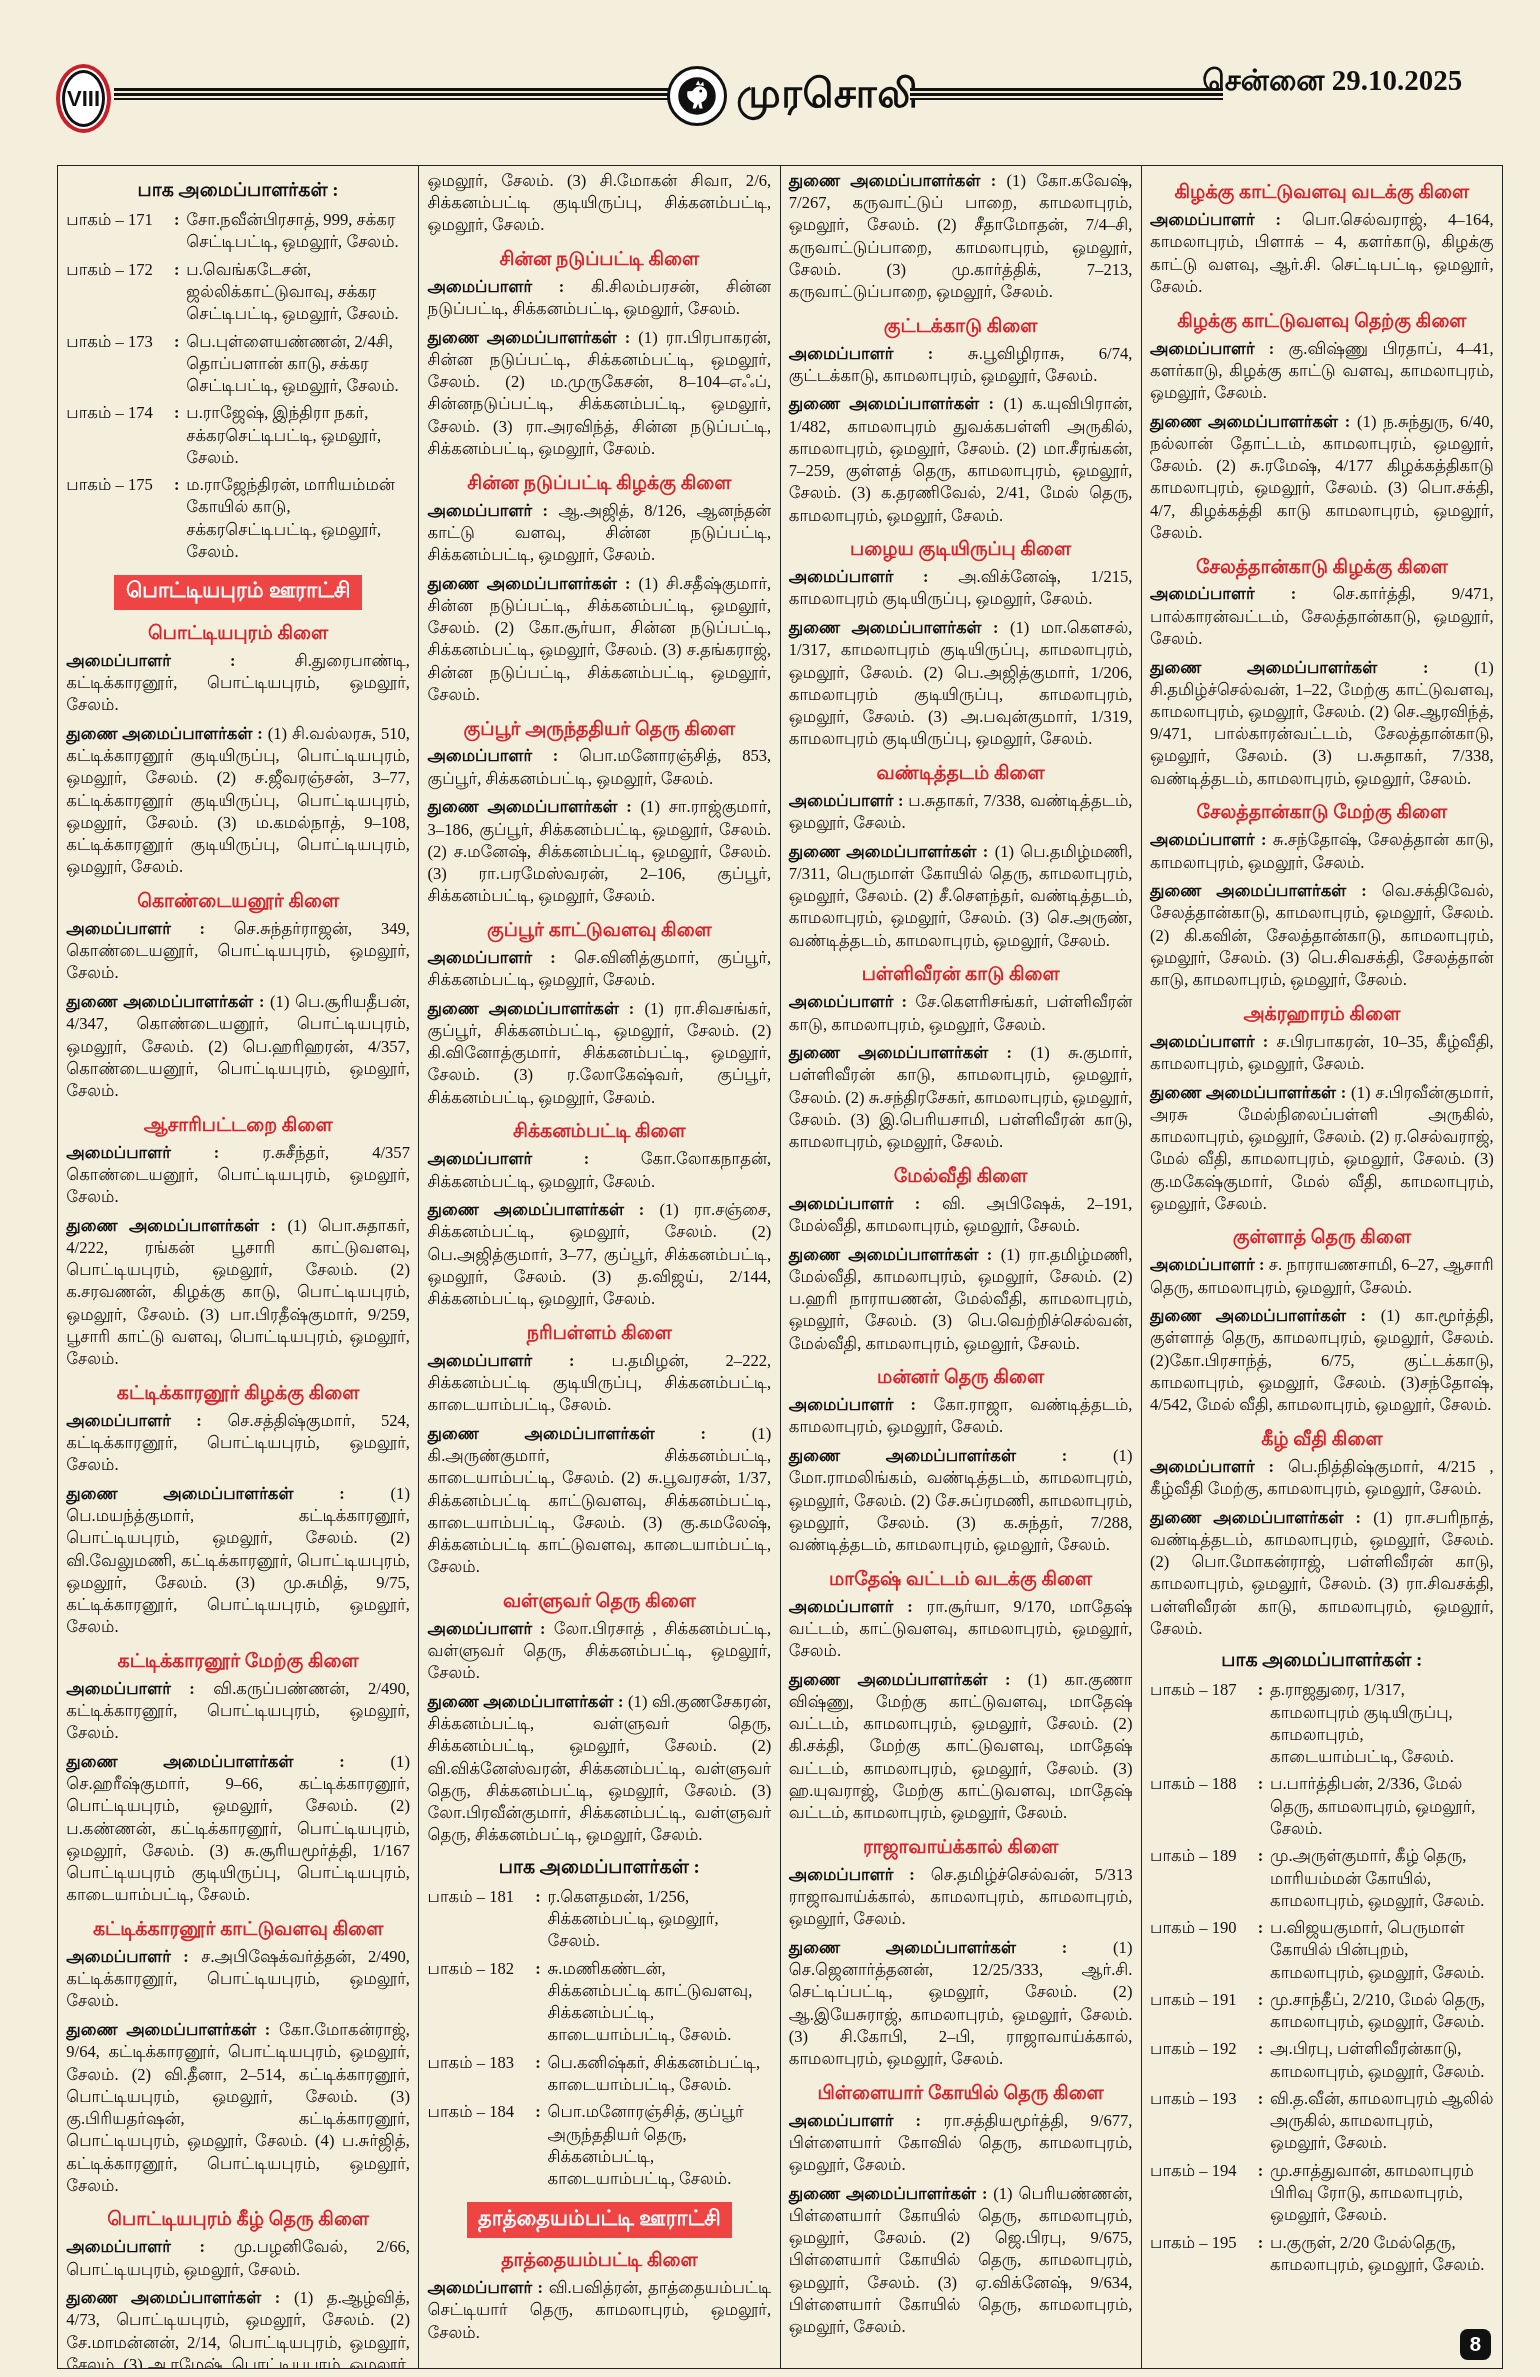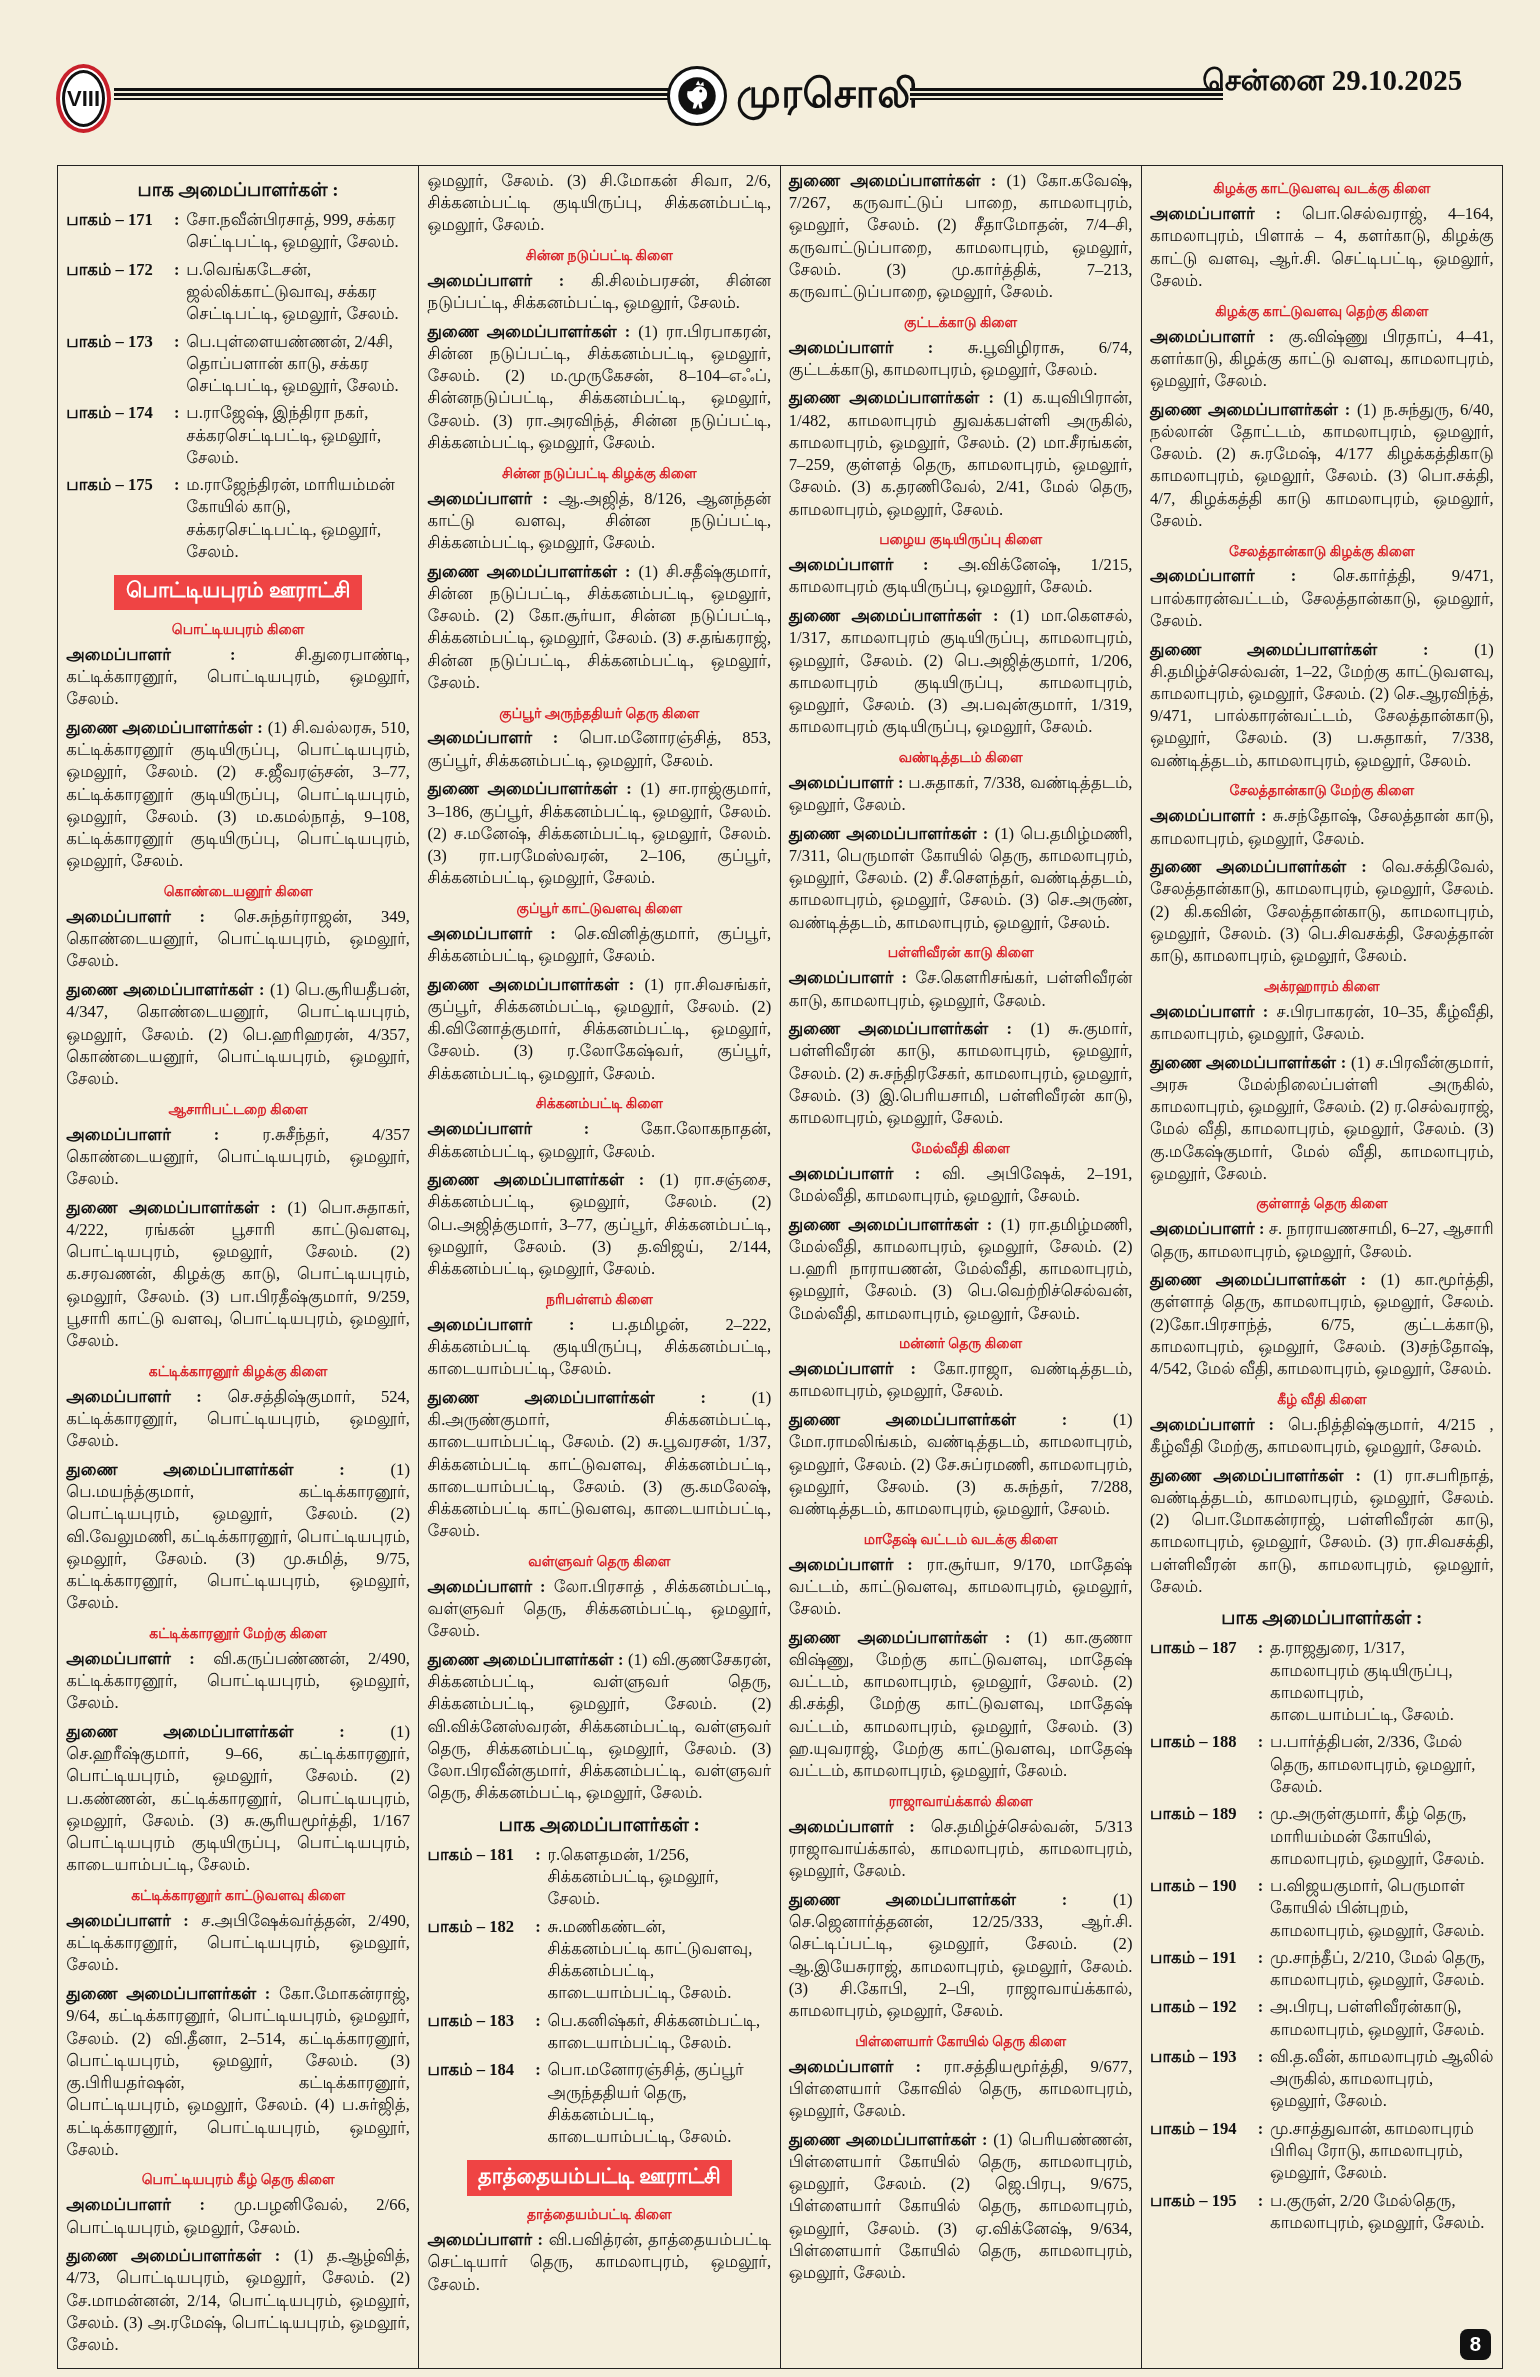"கிழக்கு காட்டுவளவு வடக்கு கிளை" .kilai { font-size: 14px -> 19px }
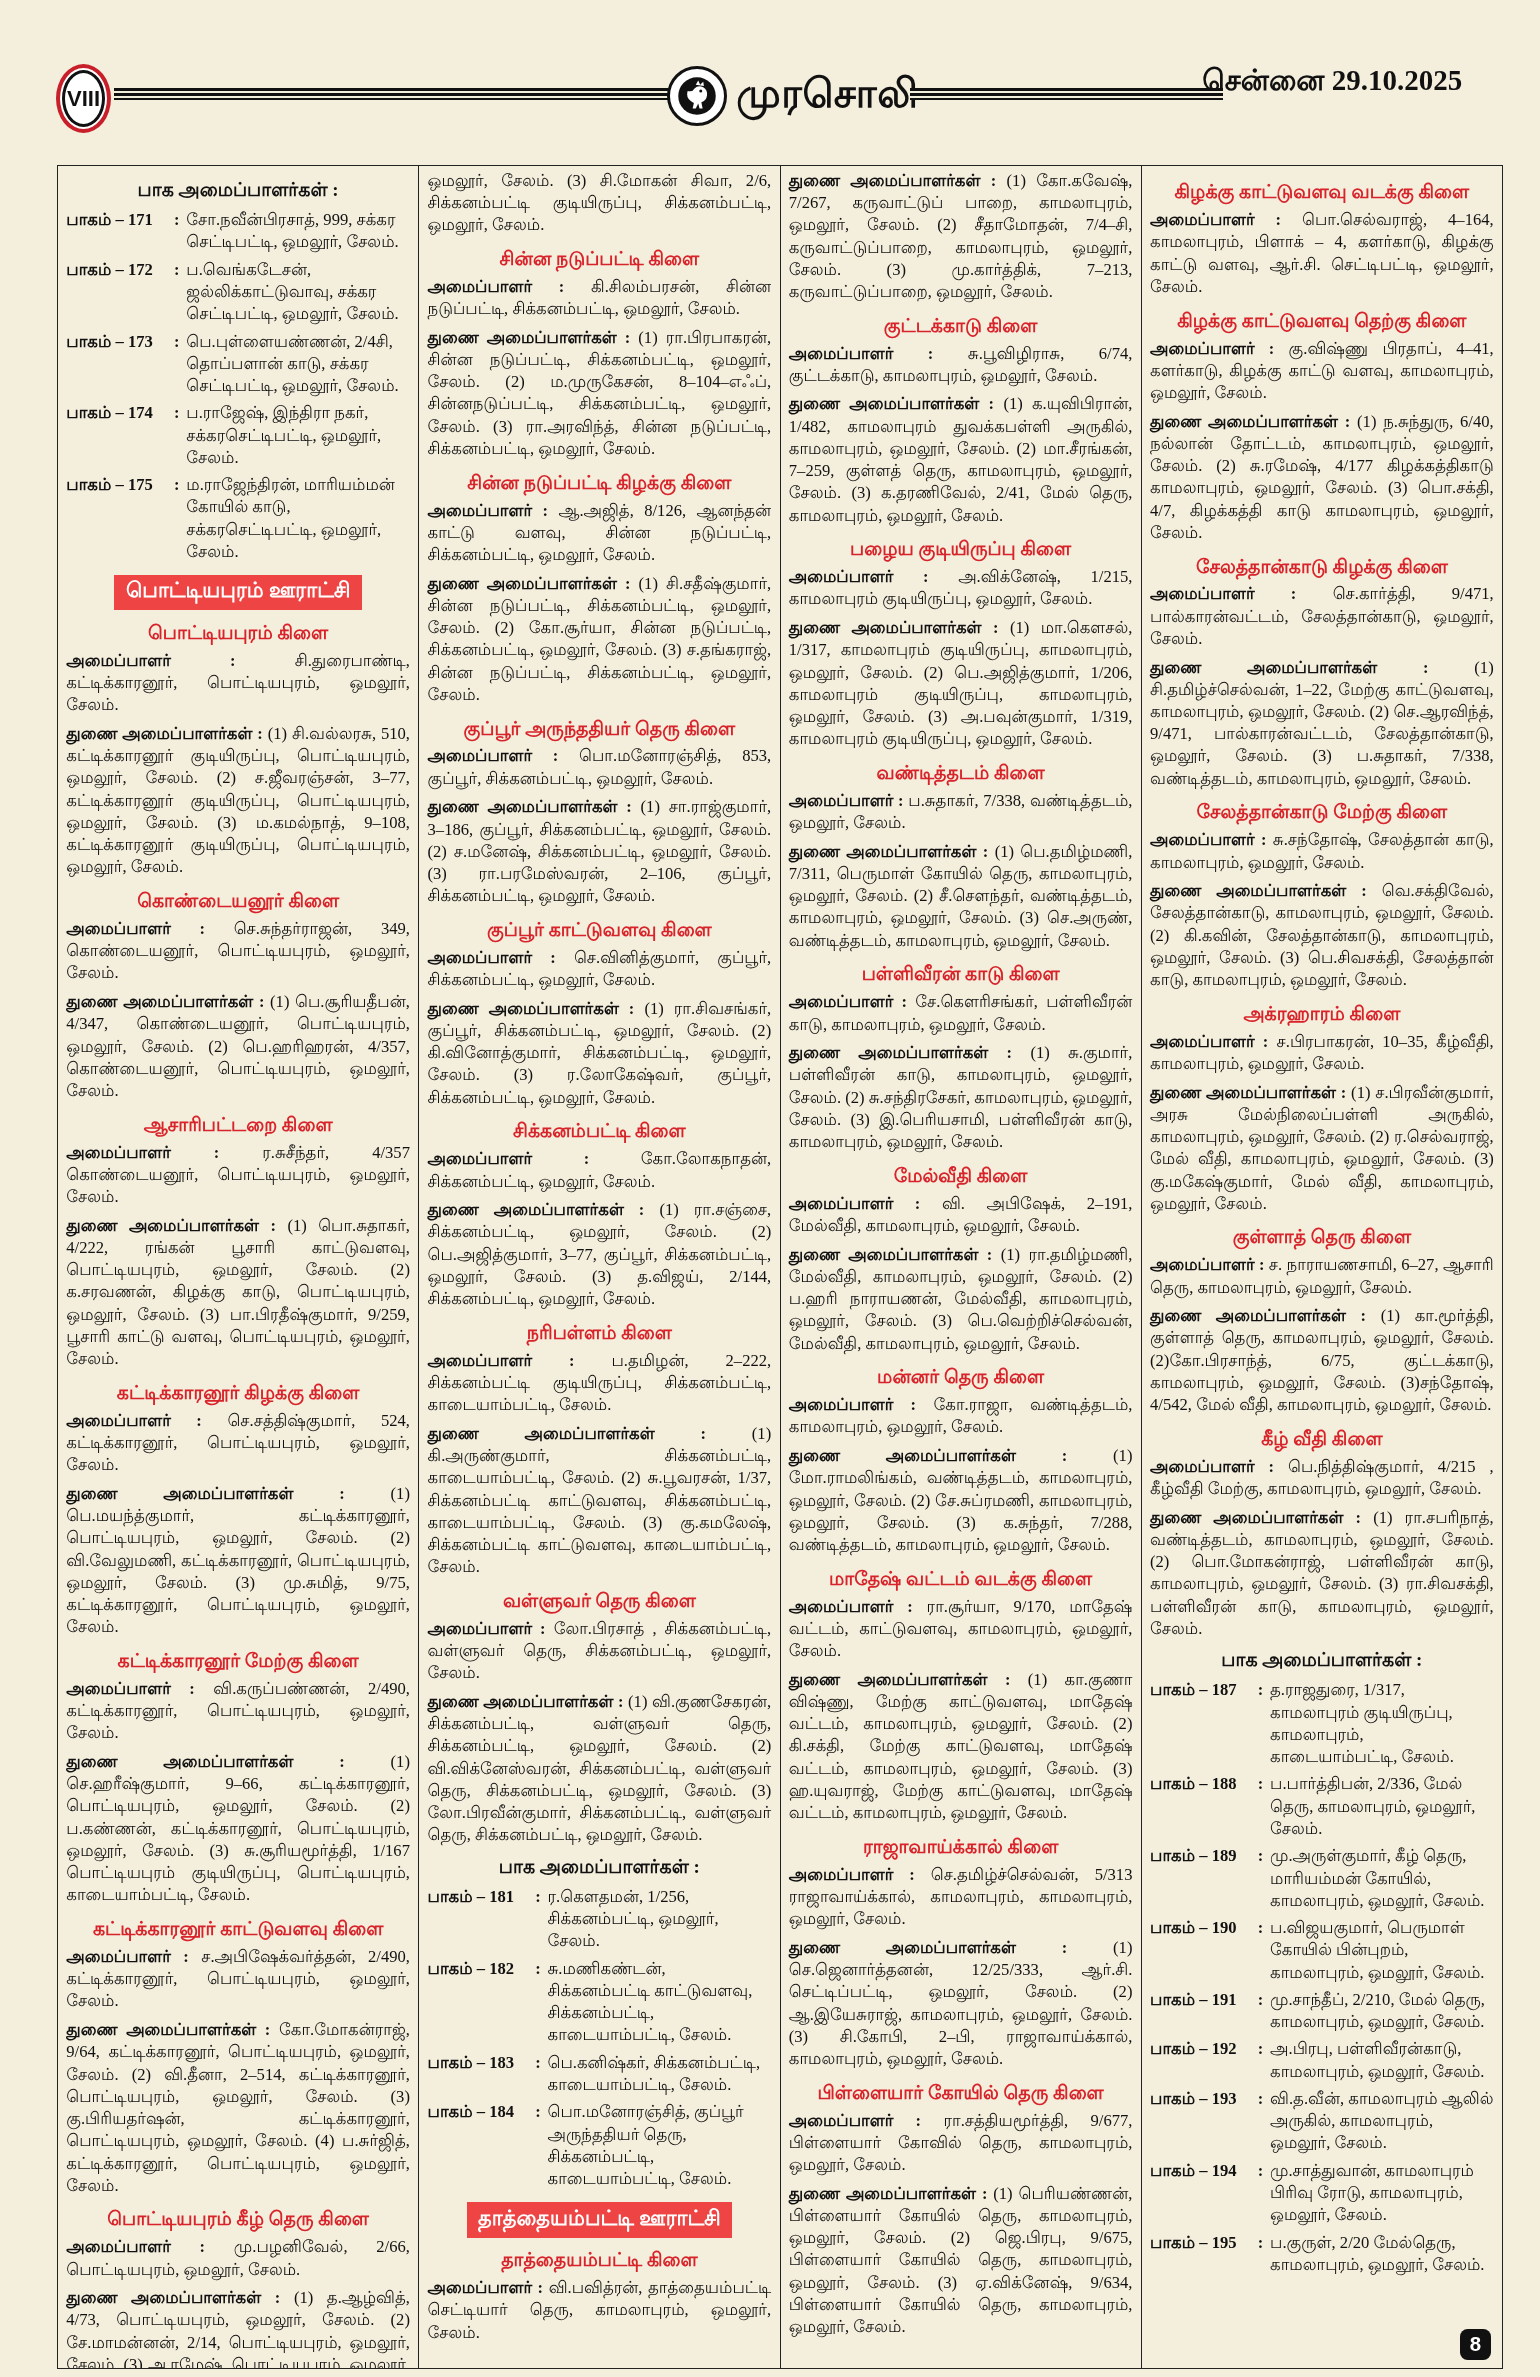"பாகம் – 171" .part .plabel { font-weight: bold -> normal }
